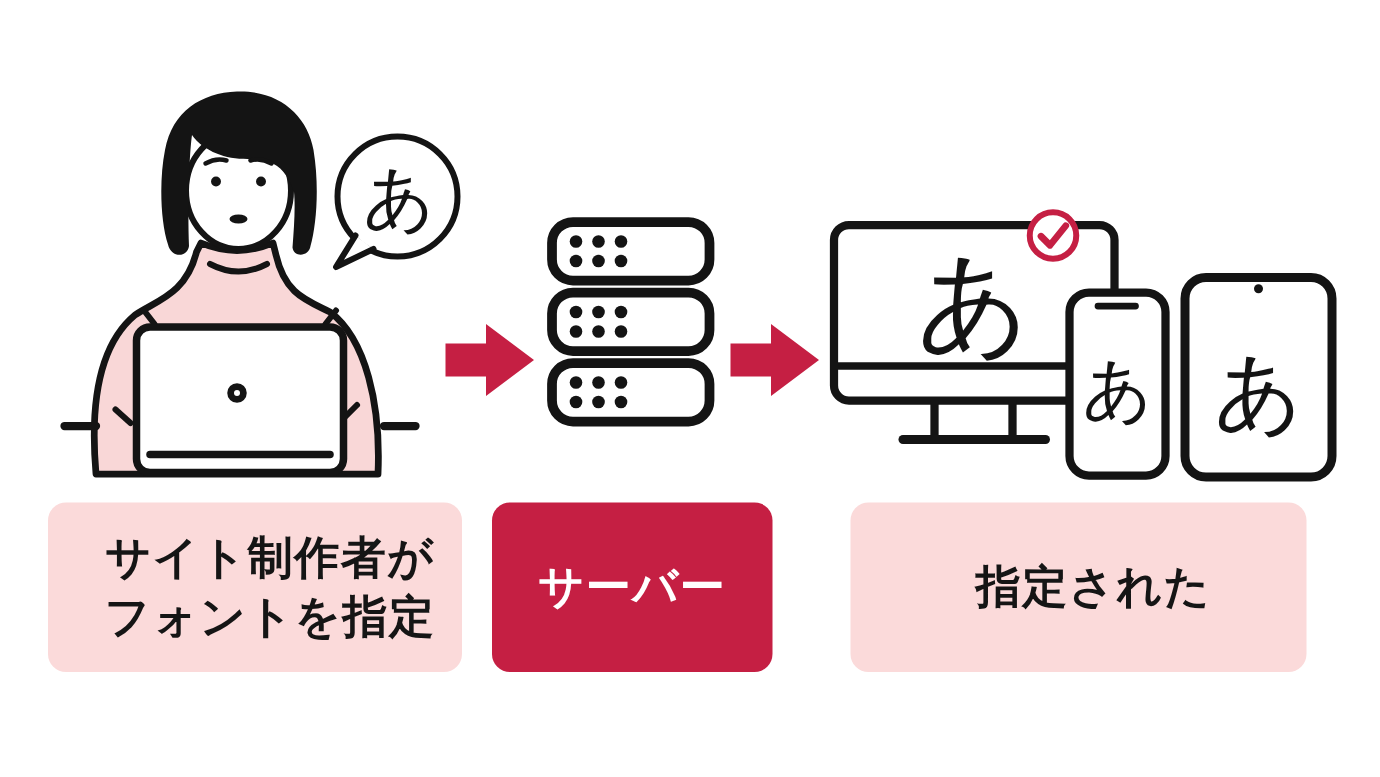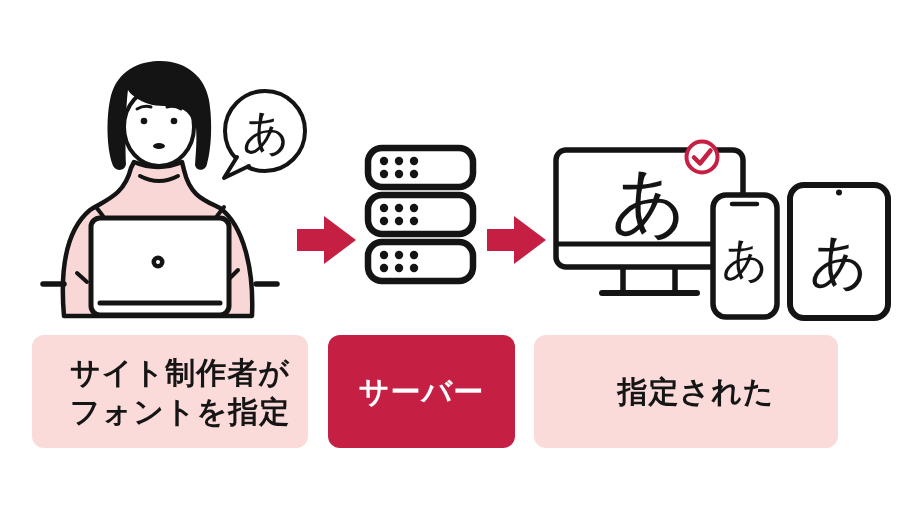"指定された" #card-display { left: 534px -> 567px }
